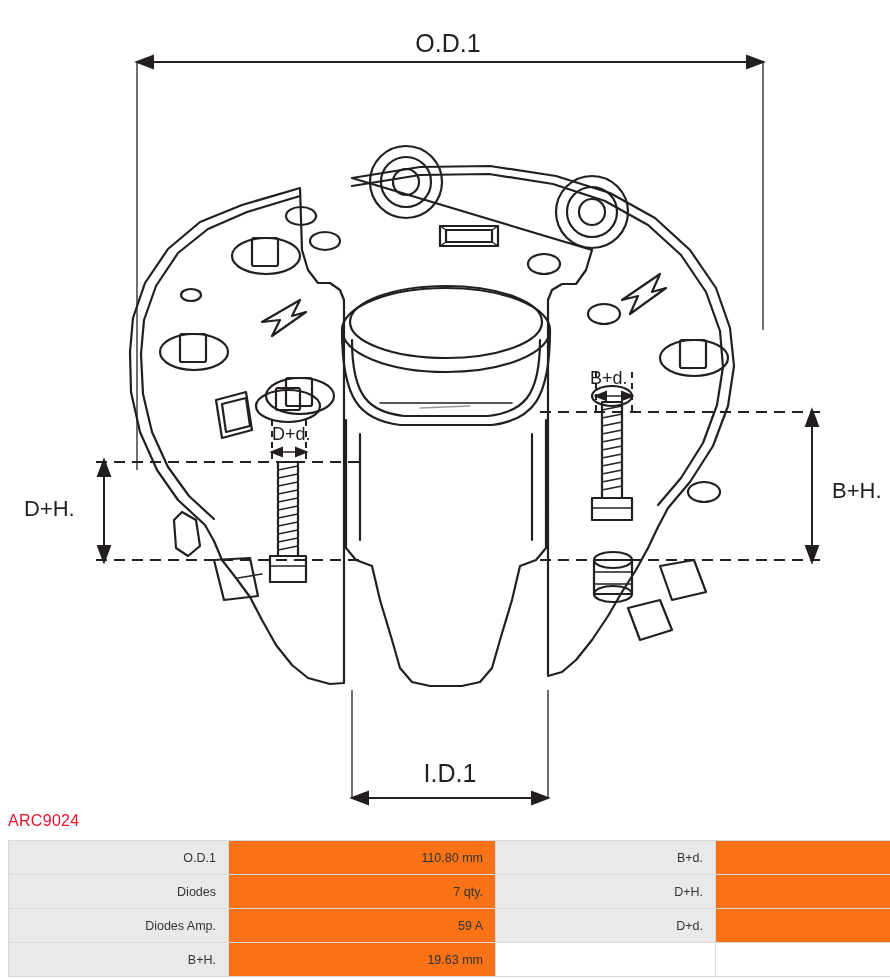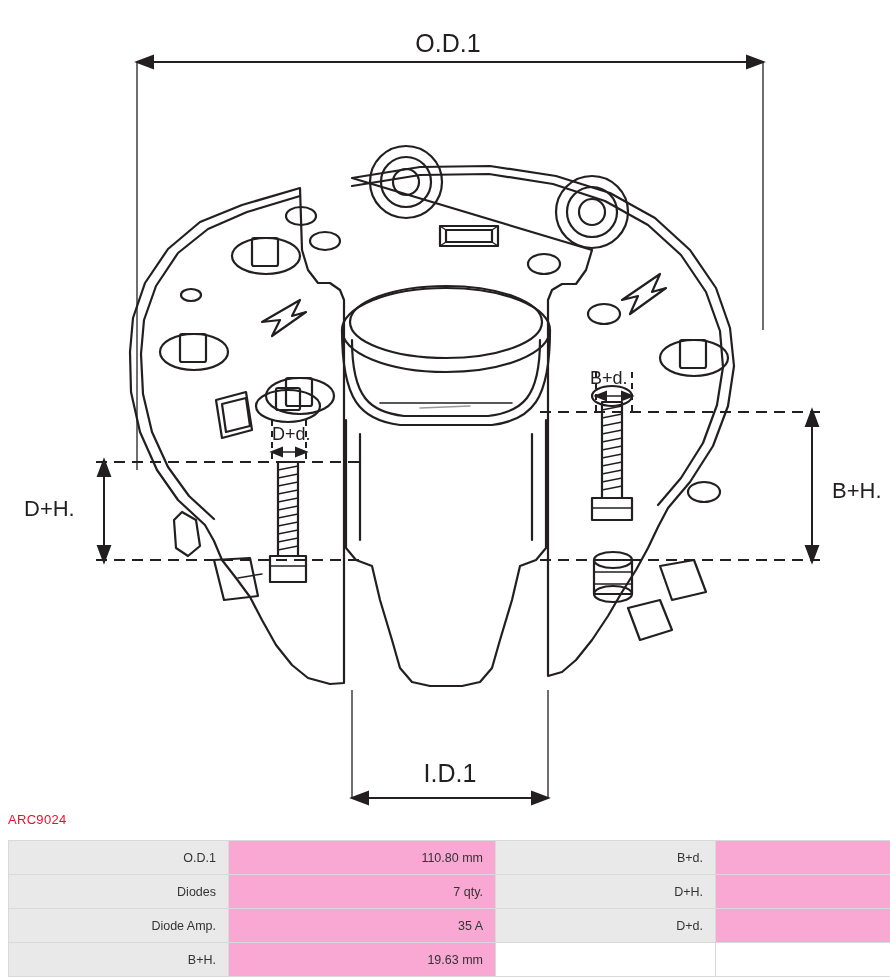"ARC9024" #part-number { font-size: 13px -> 16px }
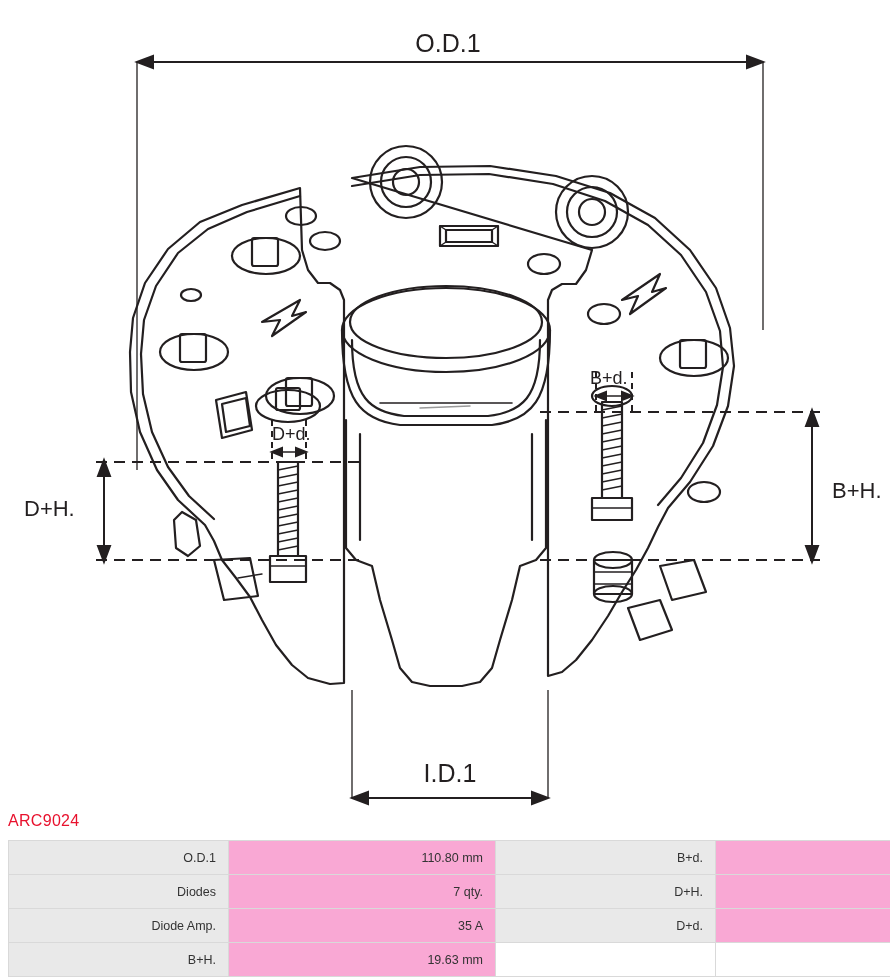"110.80 mm" td.val { background: #f9a8d4 -> #f97316 }
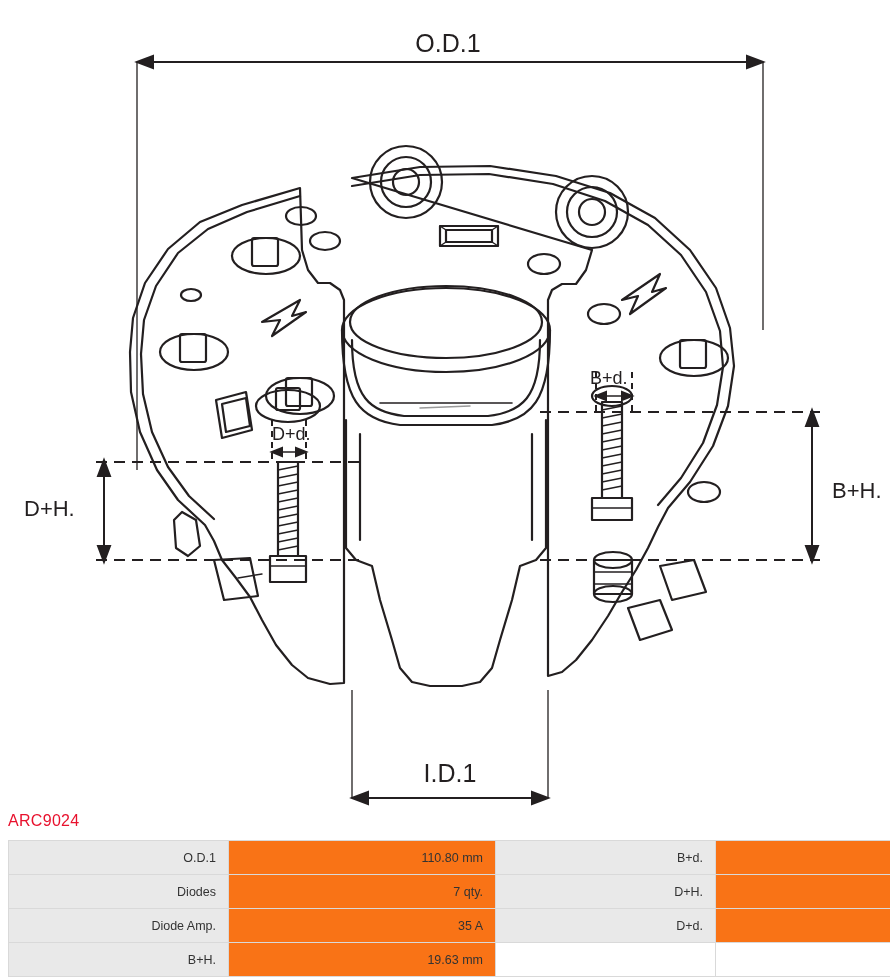"Diode Amp." td.lbl { text: Diode -> Diodes }
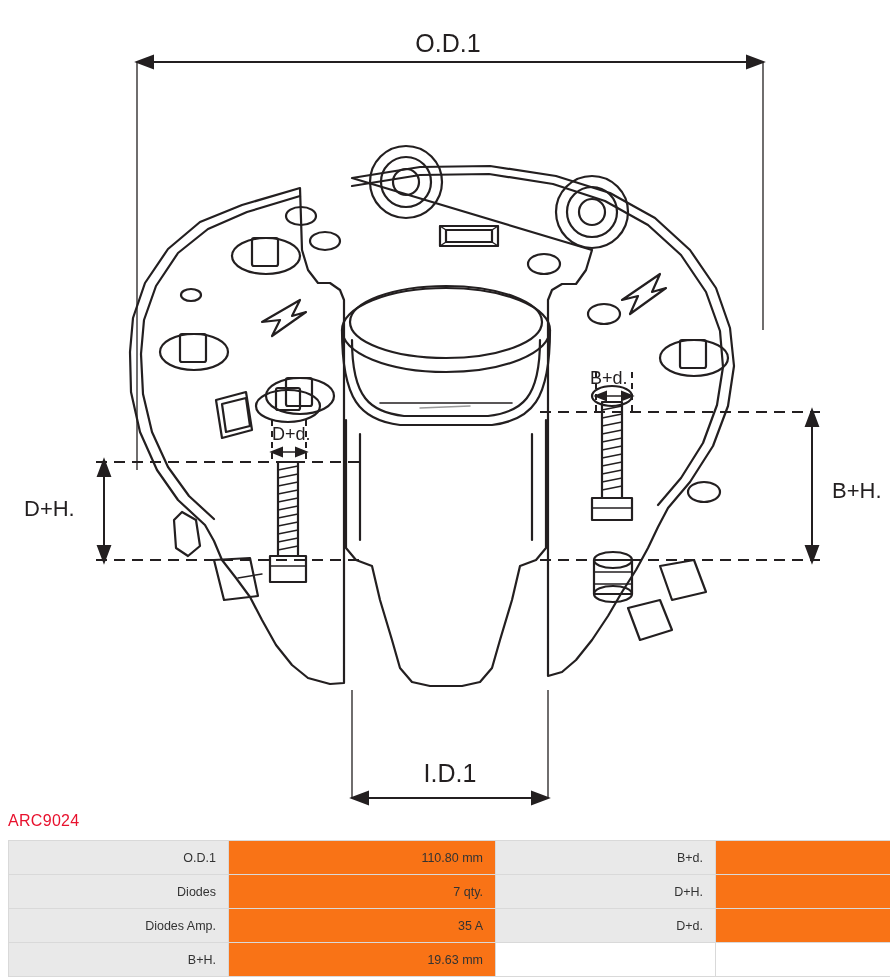"35 A" td.val { text: 35 -> 59 }
